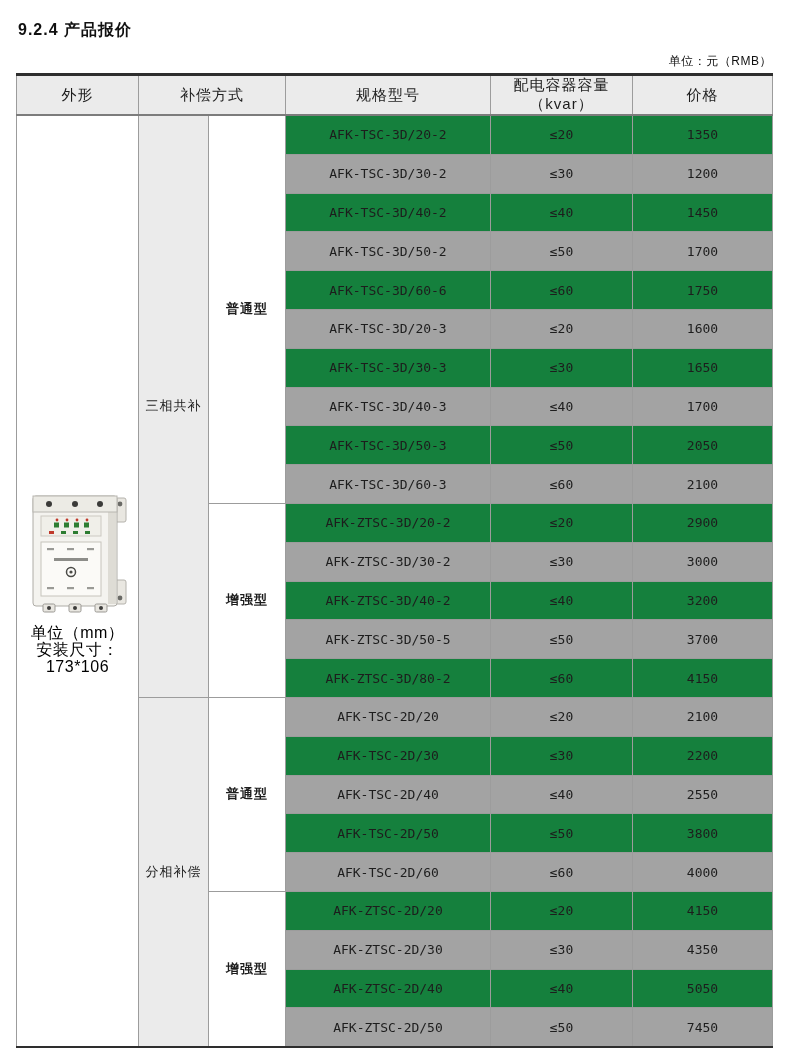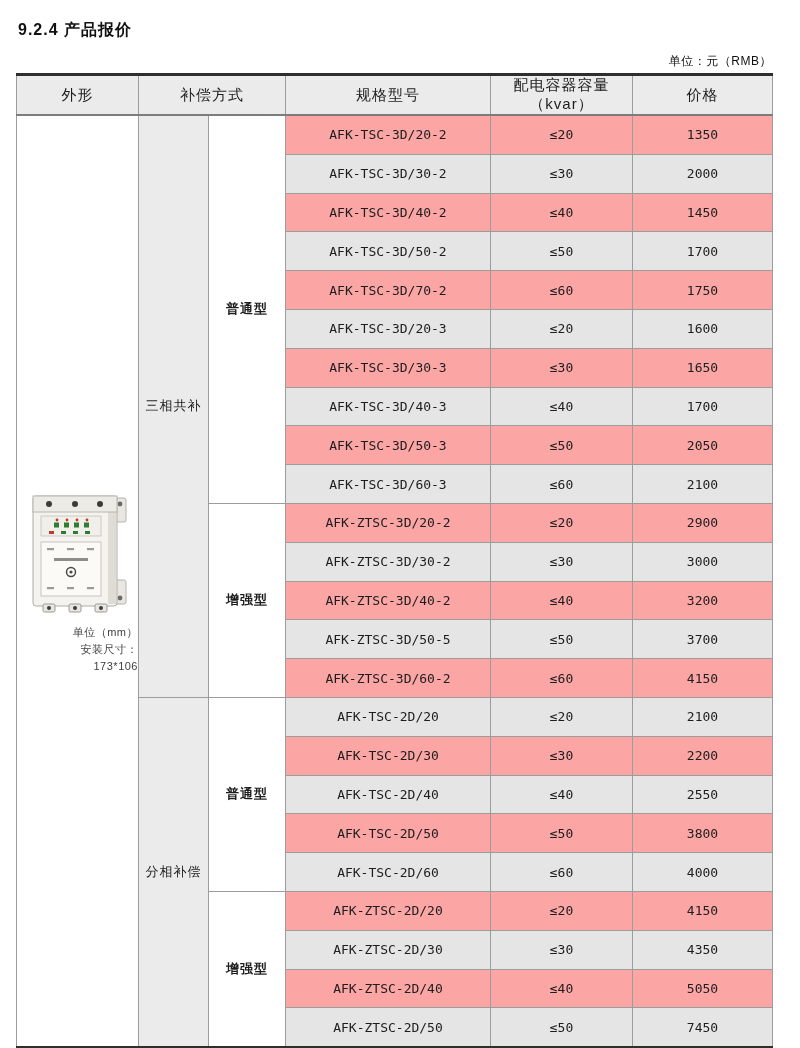"AFK-TSC-3D/20-2" .row-even { background: #fca5a5 -> #15803d }
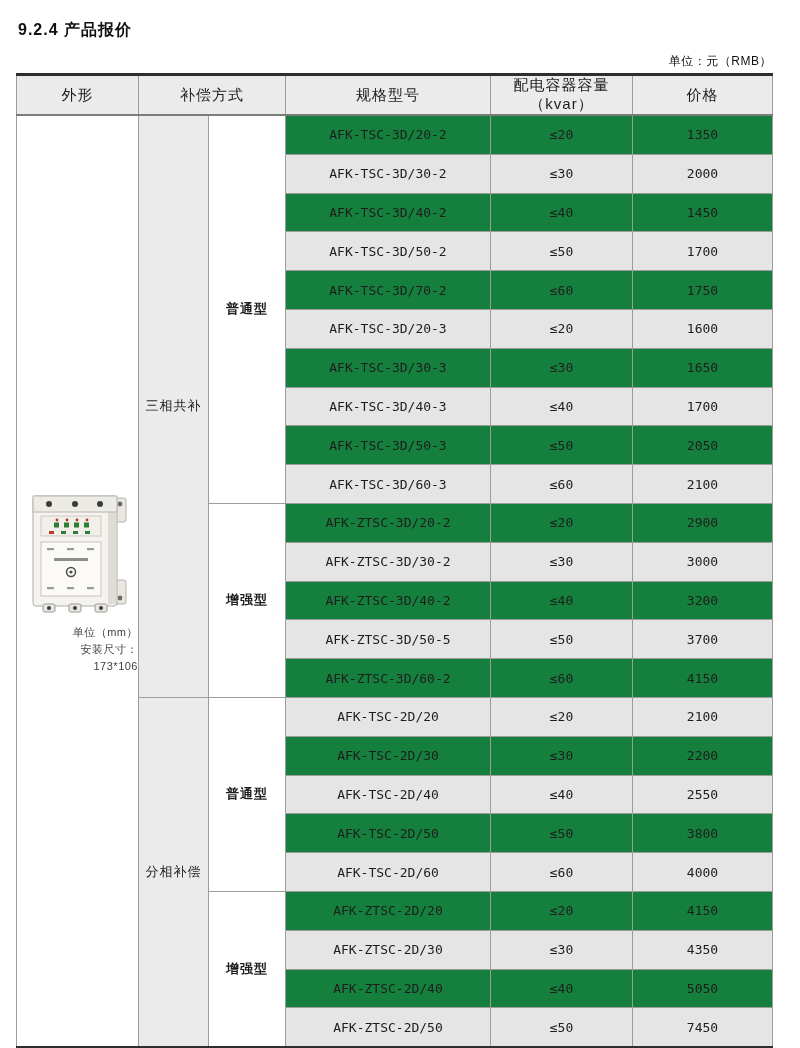"AFK-TSC-3D/30-2" .row-odd { background: #e5e5e5 -> #a3a3a3 }
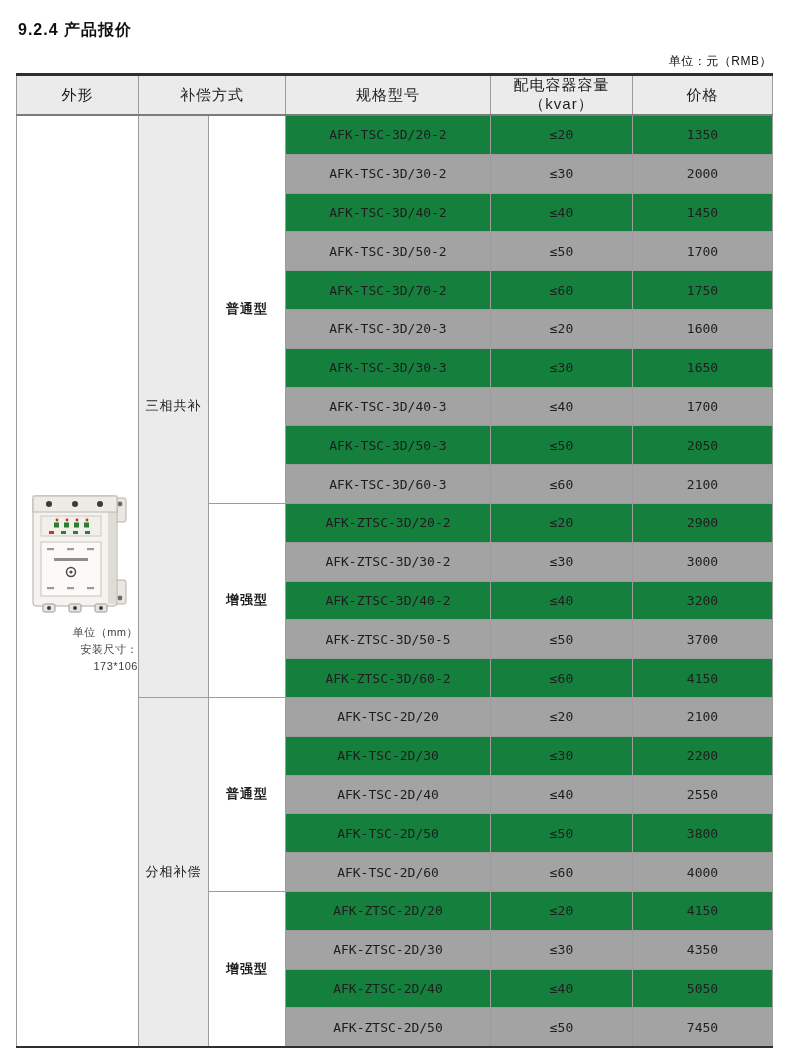"2000" td.cell-price { text: 2000 -> 1200 }
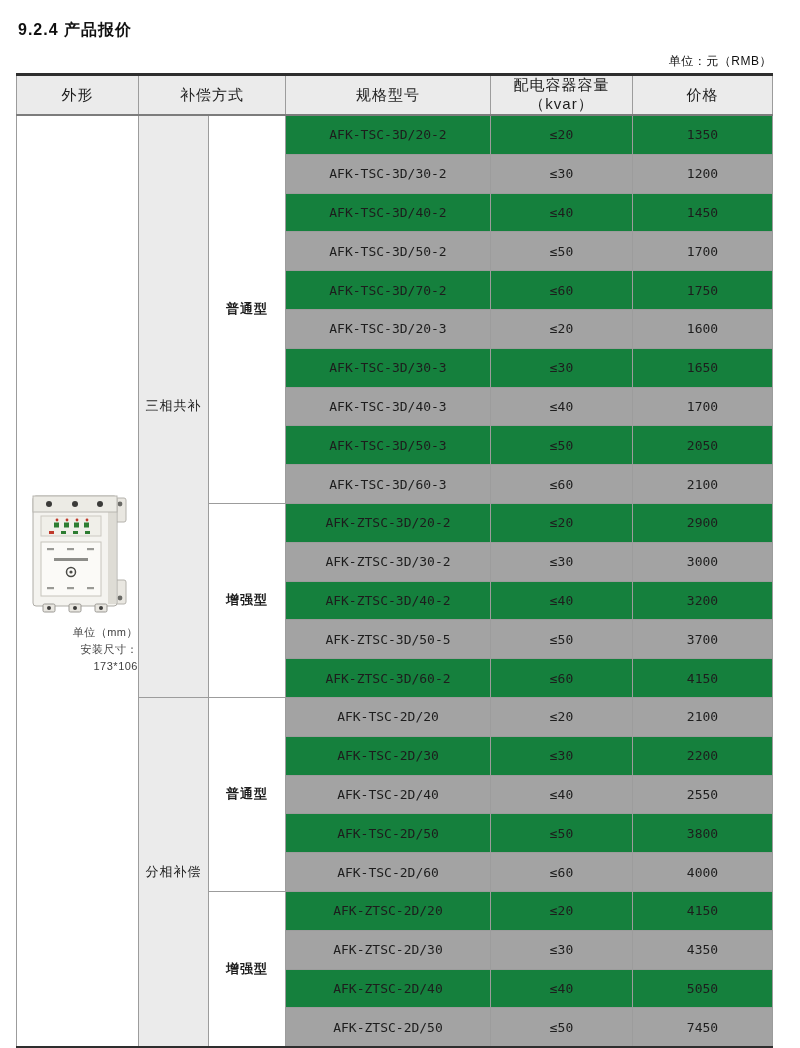"AFK-TSC-3D/70-2" td.cell-model { text: AFK-TSC-3D/70-2 -> AFK-TSC-3D/60-6 }
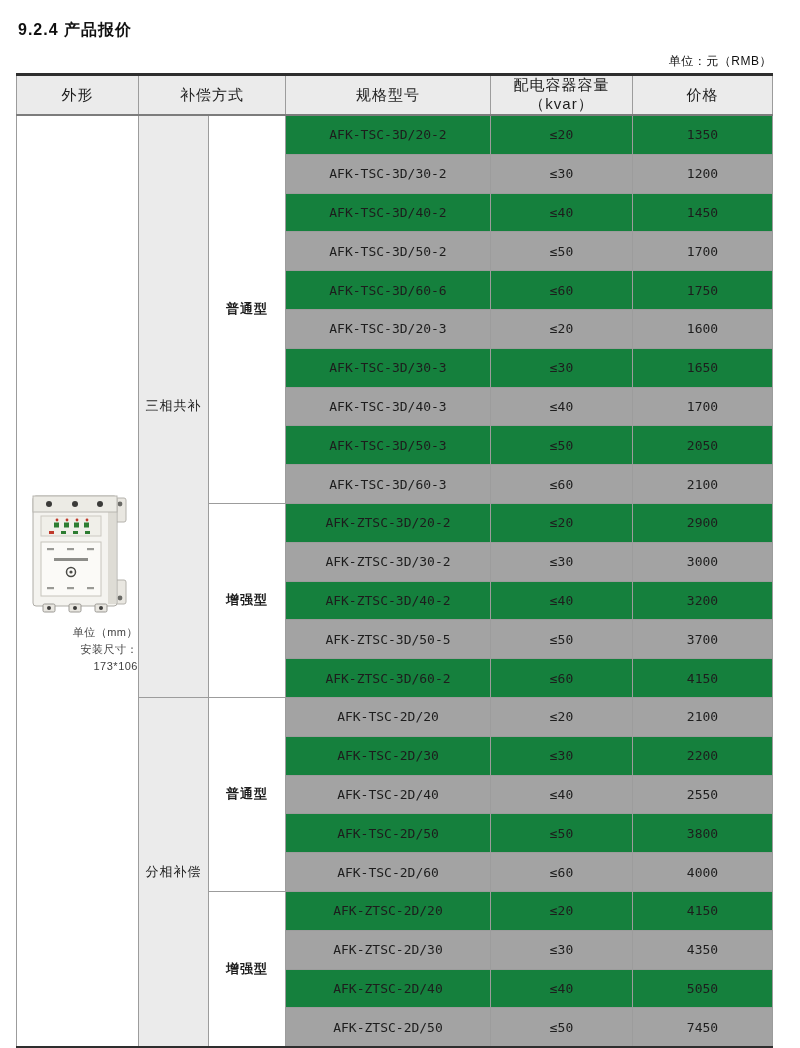"单位（mm）" .device-caption { color: #404040 -> #000000; font-size: 11px -> 16px; text-align: right -> none }
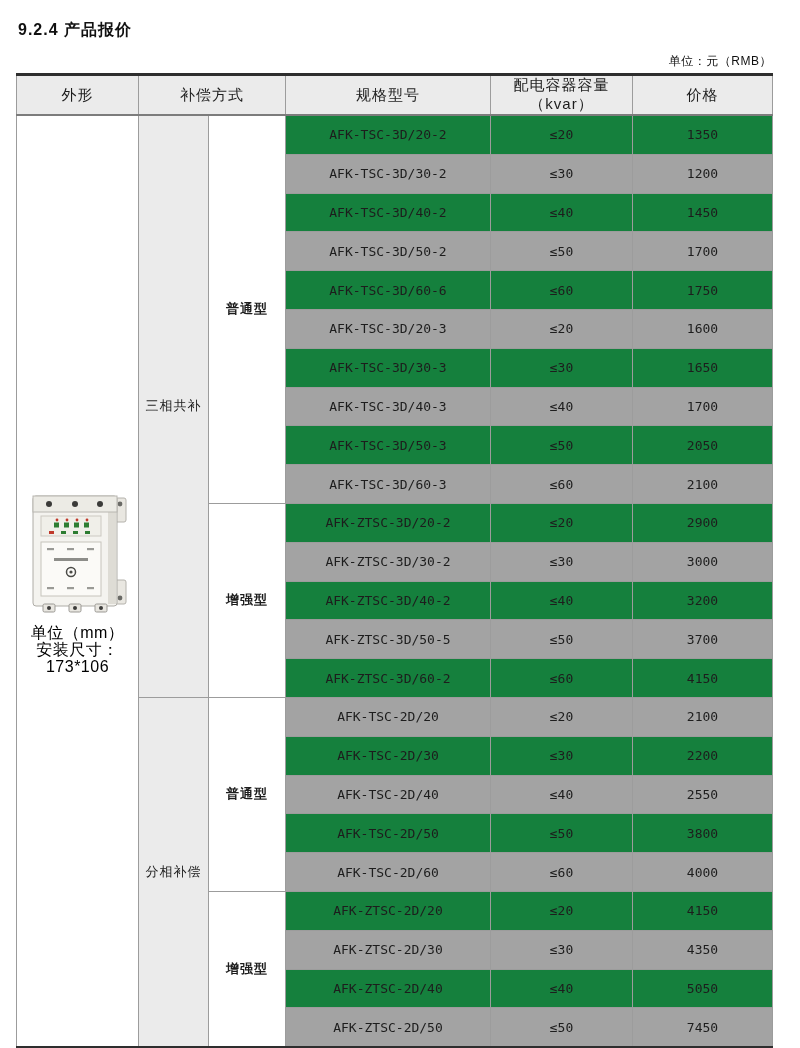"AFK-ZTSC-3D/60-2" td.cell-model { text: AFK-ZTSC-3D/60-2 -> AFK-ZTSC-3D/80-2 }
